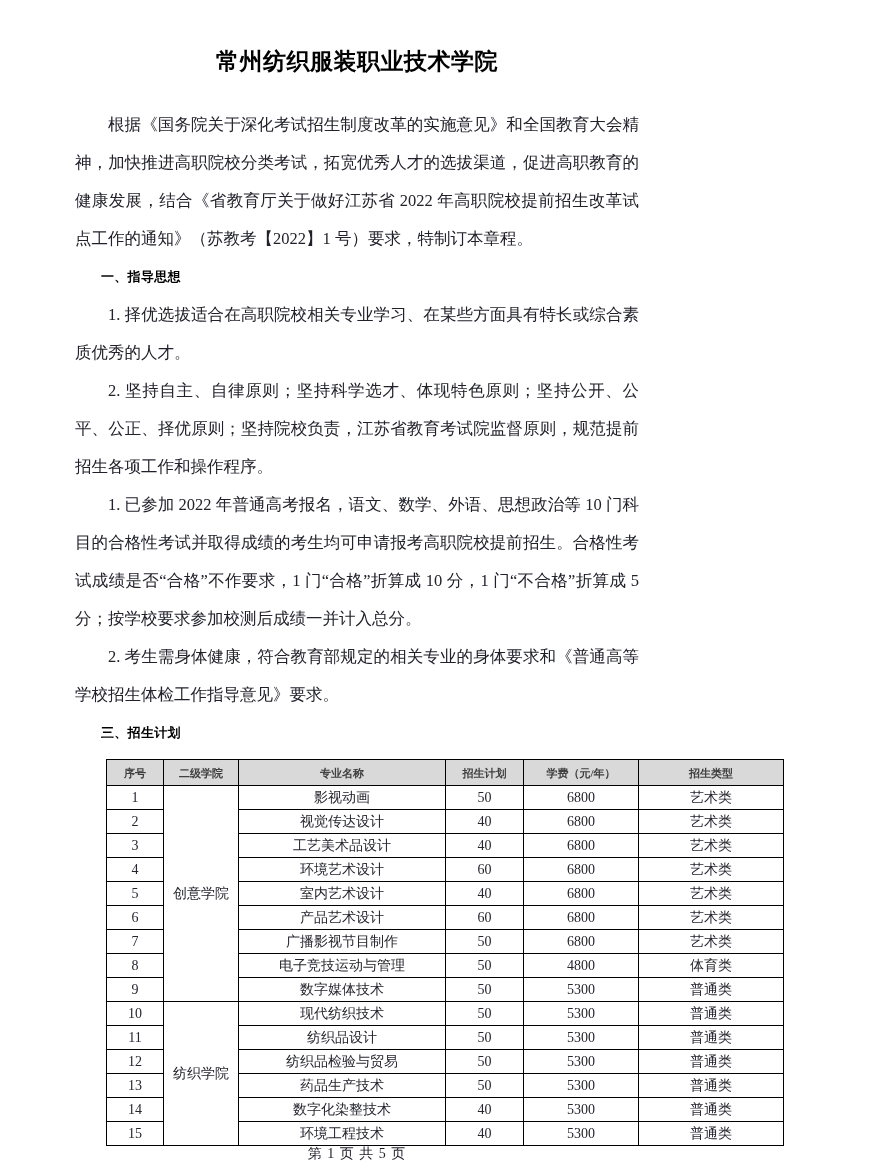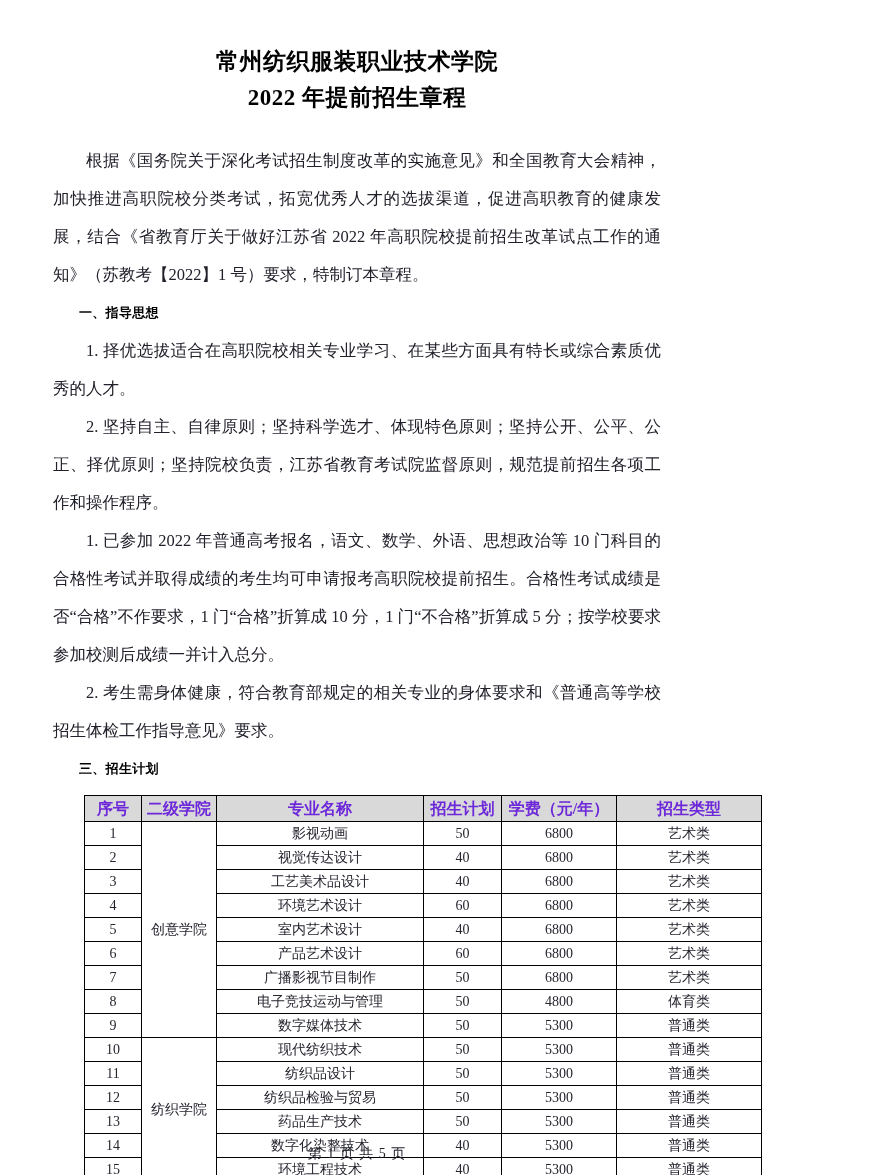"常州纺织服装职业技术学院" .page { padding: 0 53px -> 0 75px }
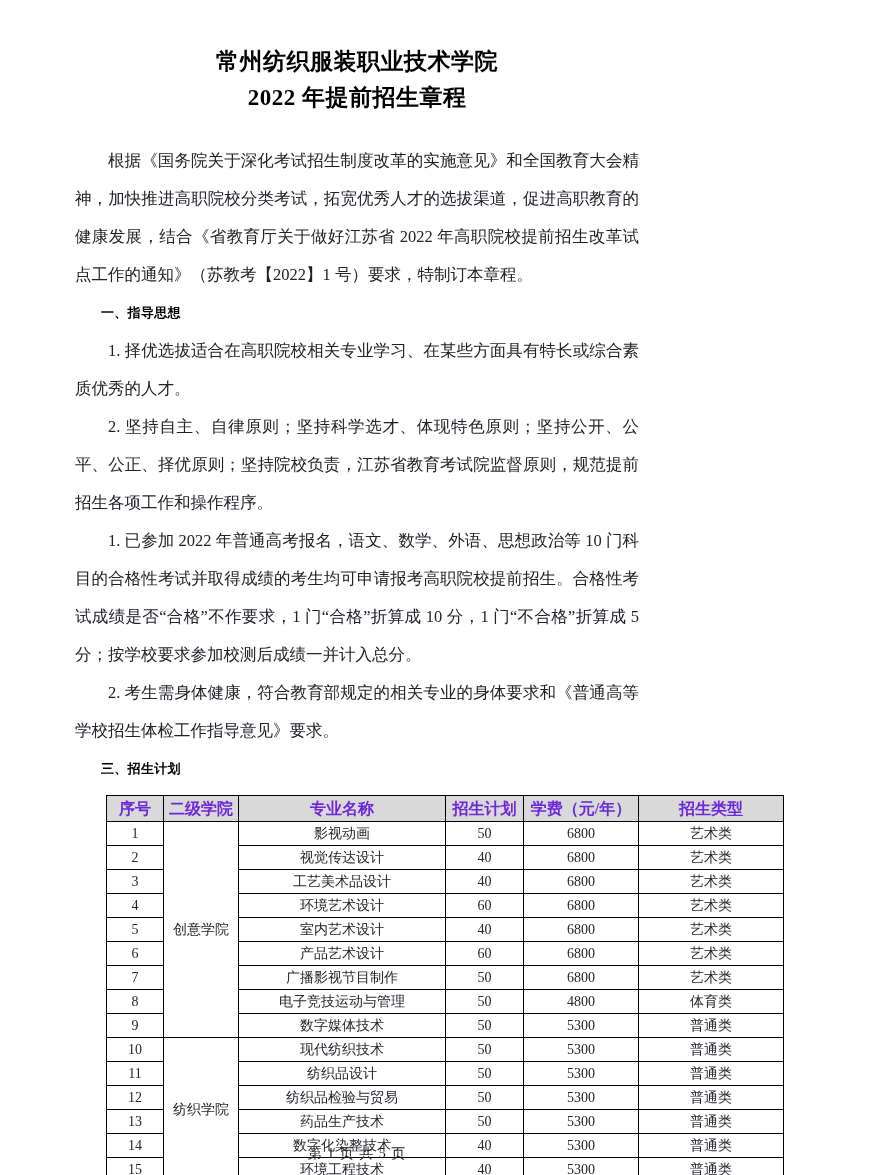"2022 年提前招生章程" span.line2 { html: <span>2022 年提前招生章程</span> -> none }
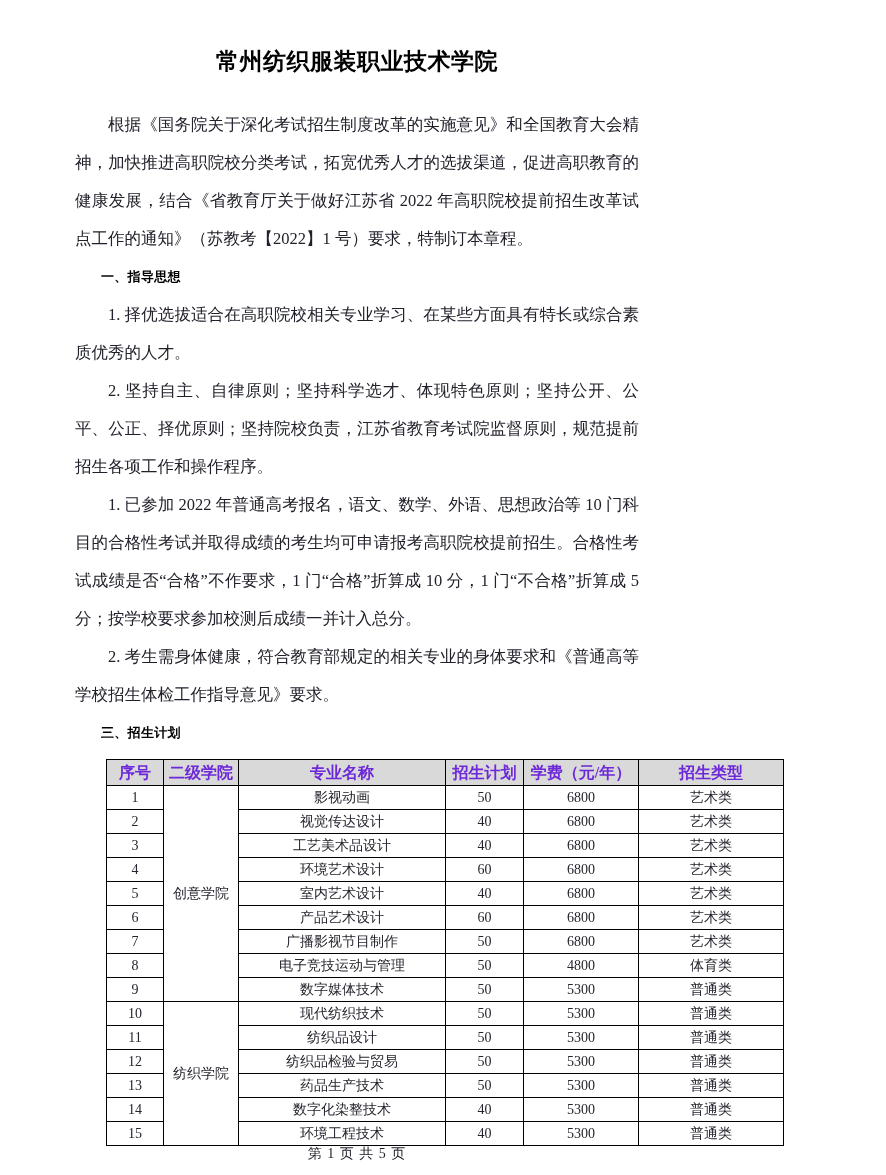"序号" table.plan-table thead th { color: #6d28d9 -> #404040; font-size: 16px -> 11px }
